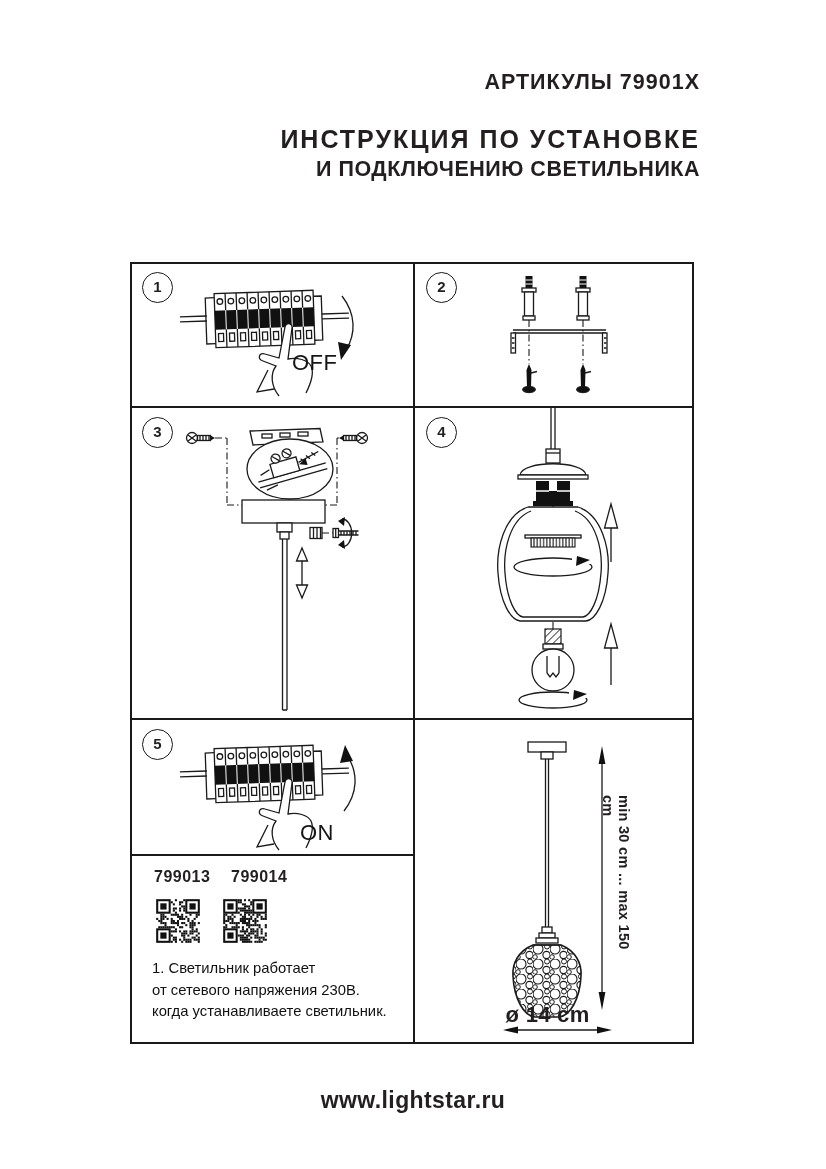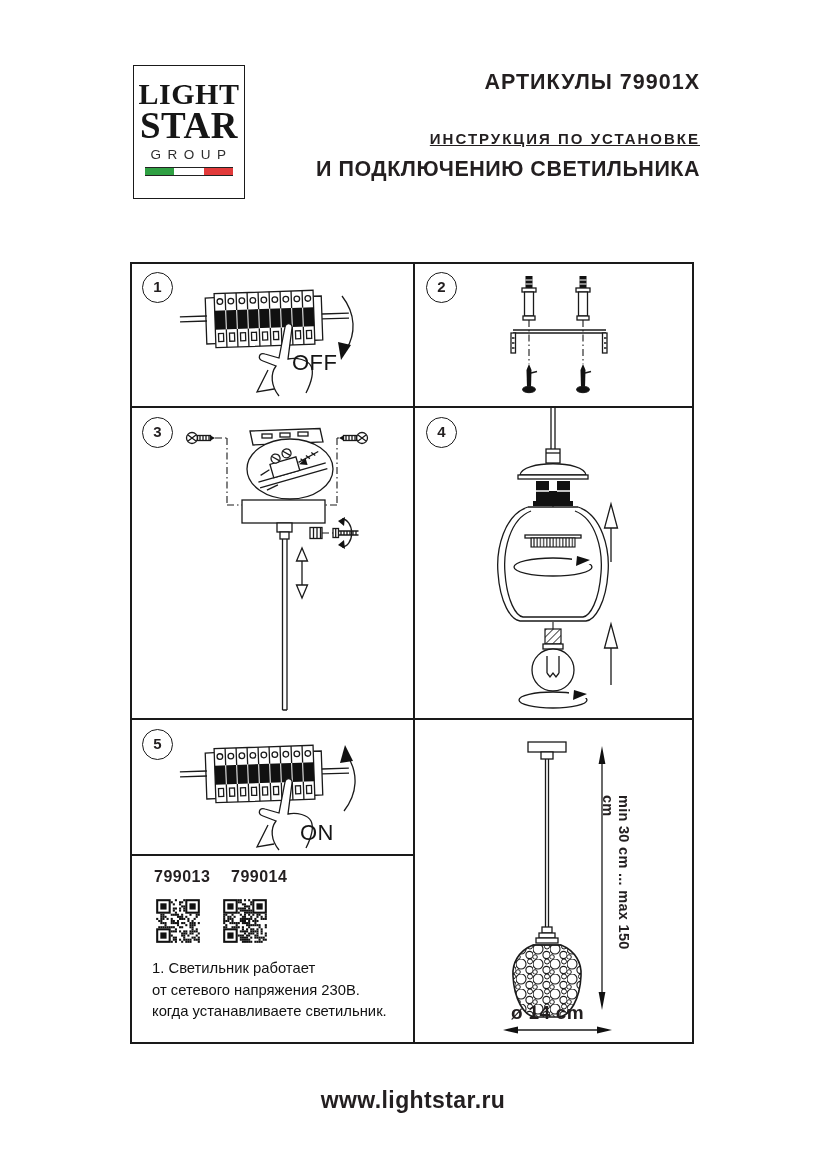"LIGHT" div.abs { html: <div> <div>LIGHT</div> <div>STAR</div> <div>GROUP</div> <div> <span></span> <span></span> <span></span> </div> </div> -> none }
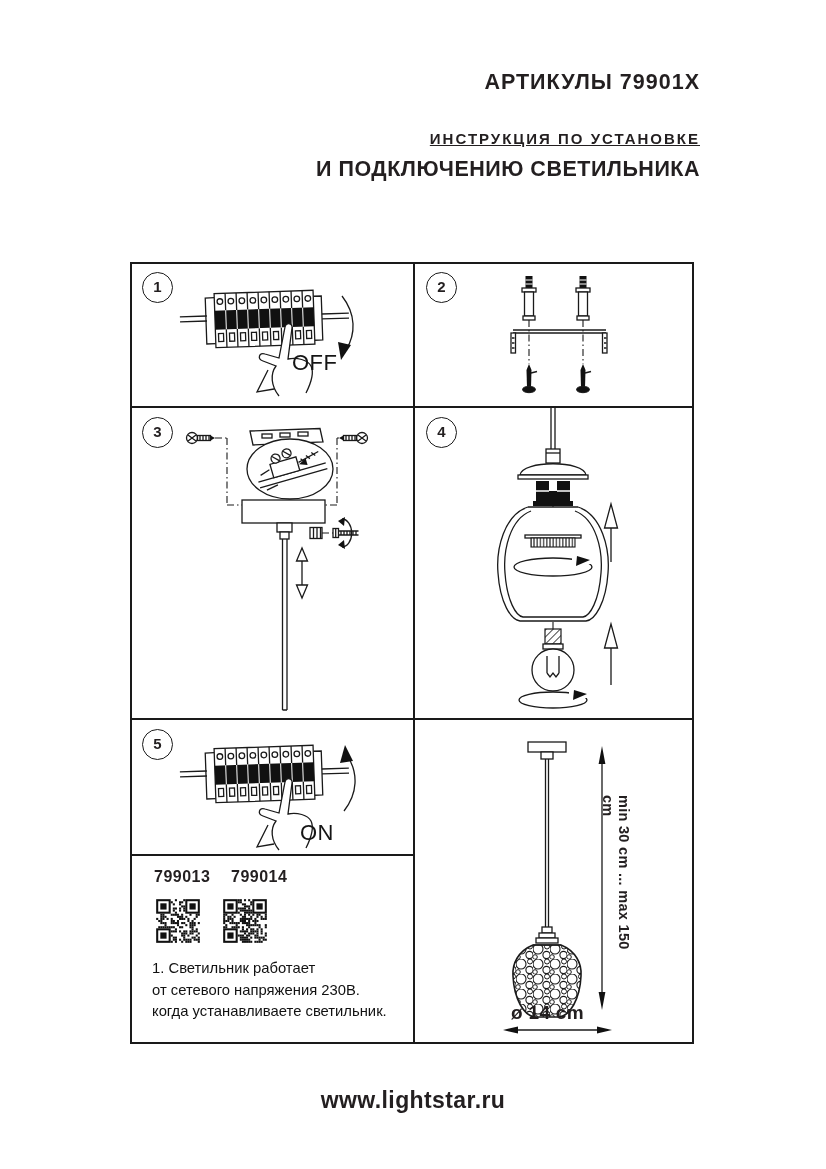"ИНСТРУКЦИЯ ПО УСТАНОВКЕ" .hline-b { font-size: 15px -> 25px; text-decoration: underline -> none }
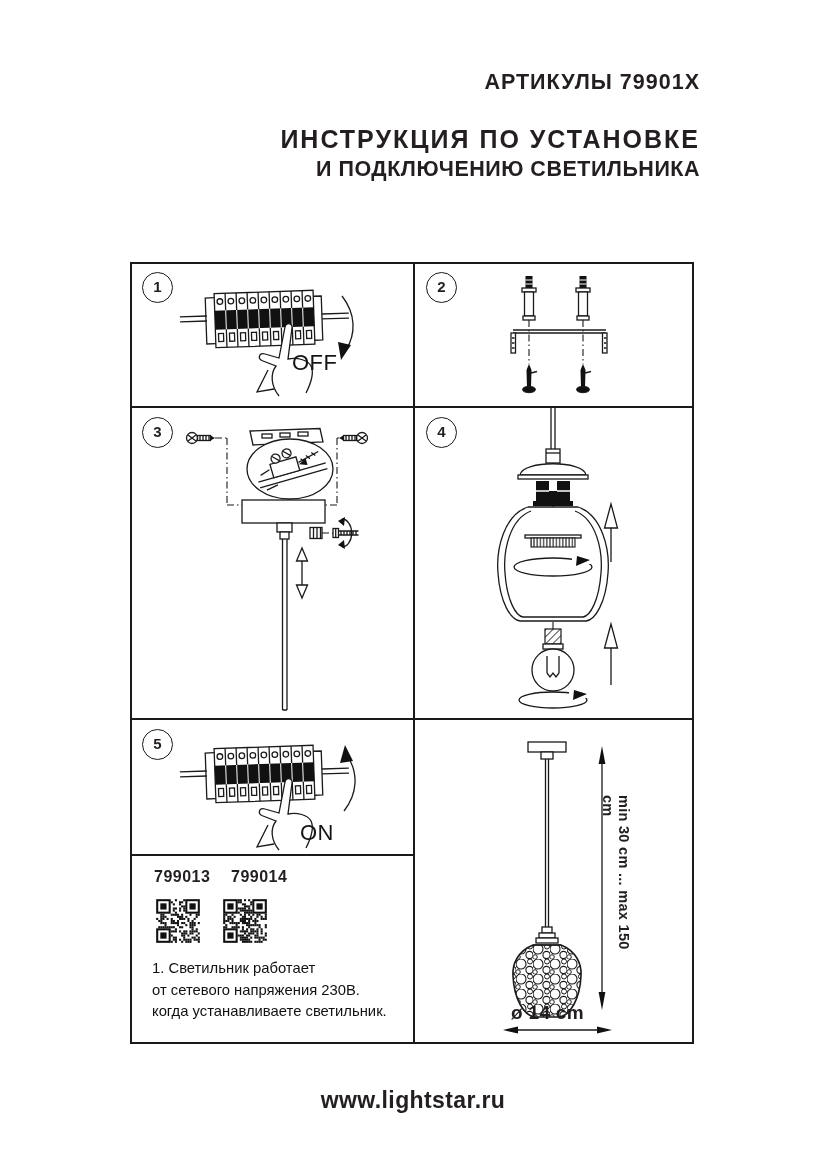"ø 14 cm" .dim-d { font-size: 19px -> 22px }
